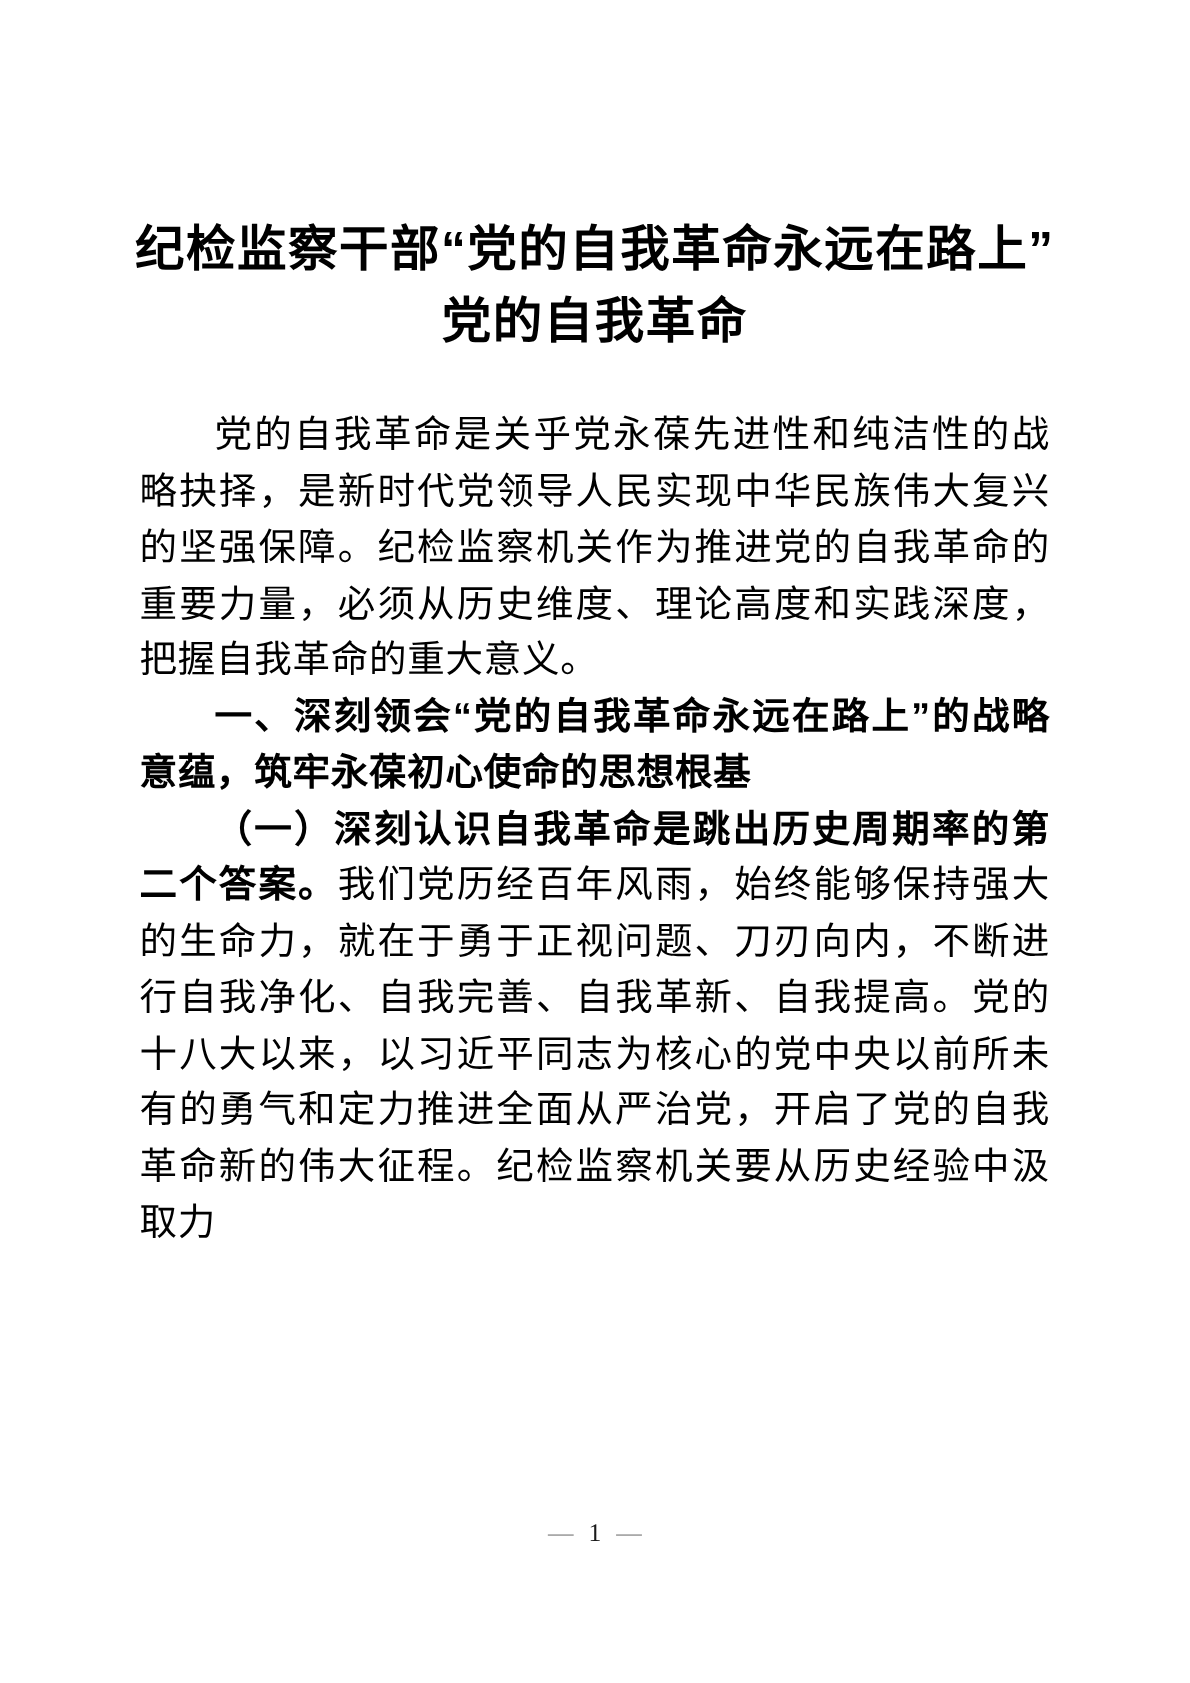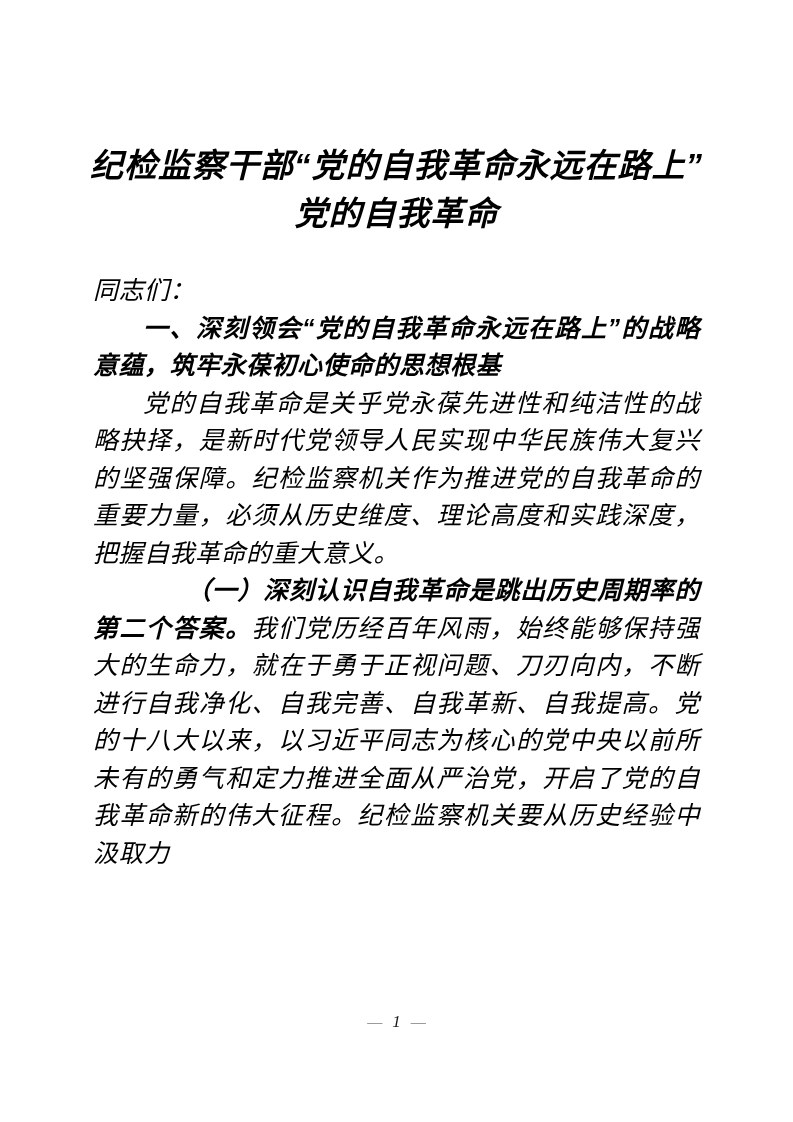"纪检监察干部“党的自我革命永远在路上”" .page { font-style: italic -> none }
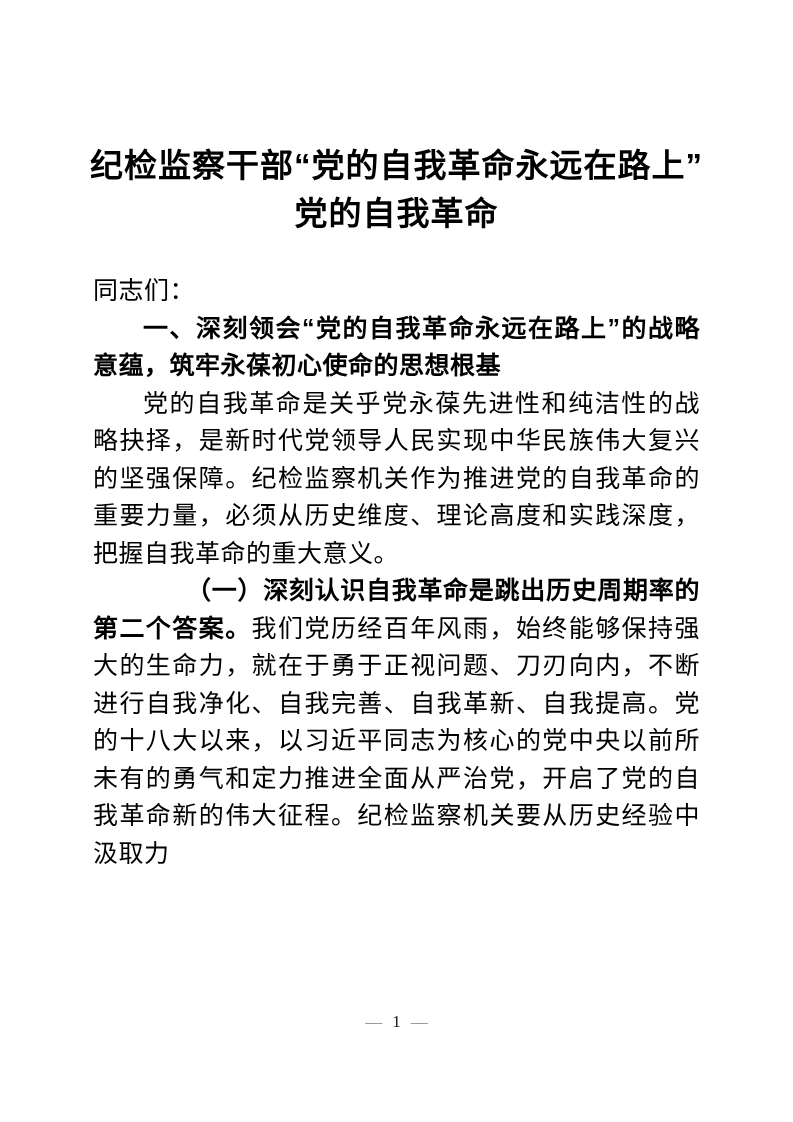"同志们：" p.salutation { html: <p>同志们：</p> -> none }
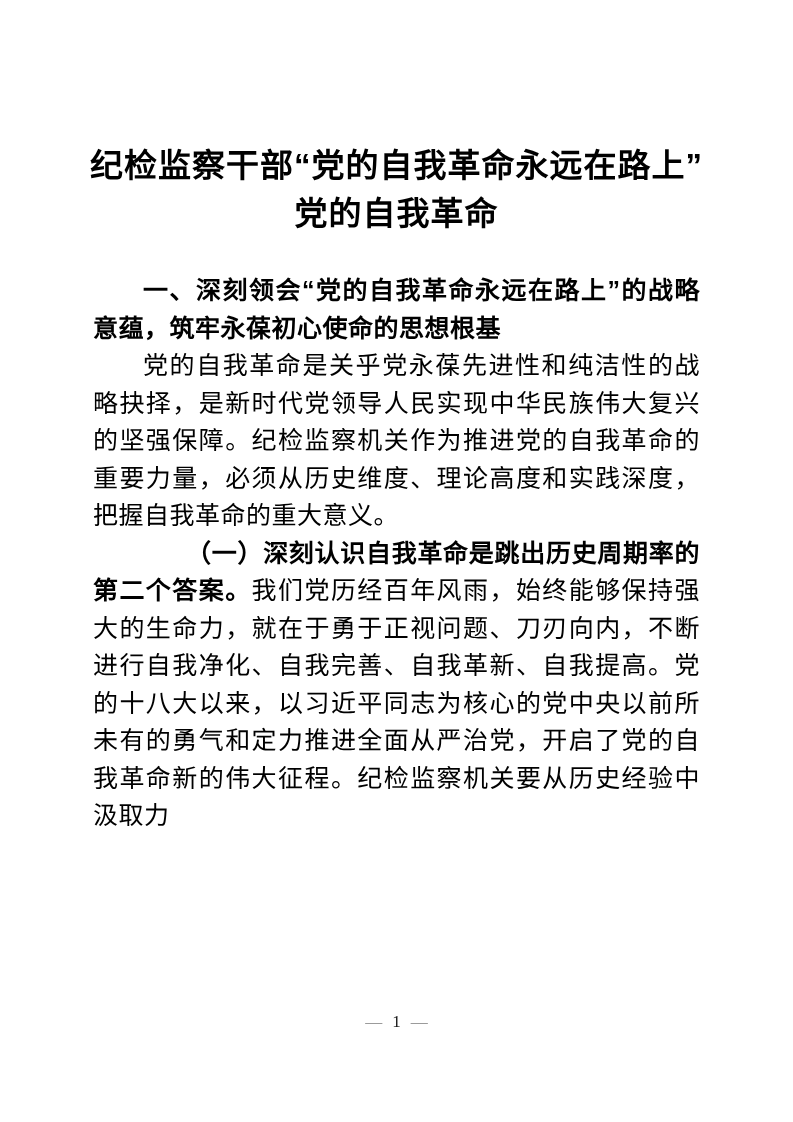"一、深刻领会“党的自我革命永远在路上”的战略意蕴，筑牢永葆初心使命的思想根基" p.para { order: before "党的自我革命是关乎党永葆先进性和纯洁性的战略抉择，是新时代党领导人民实现中华民族" -> after "党的自我革命是关乎党永葆先进性和纯洁性的战略抉择，是新时代党领导人民实现中华民族" }
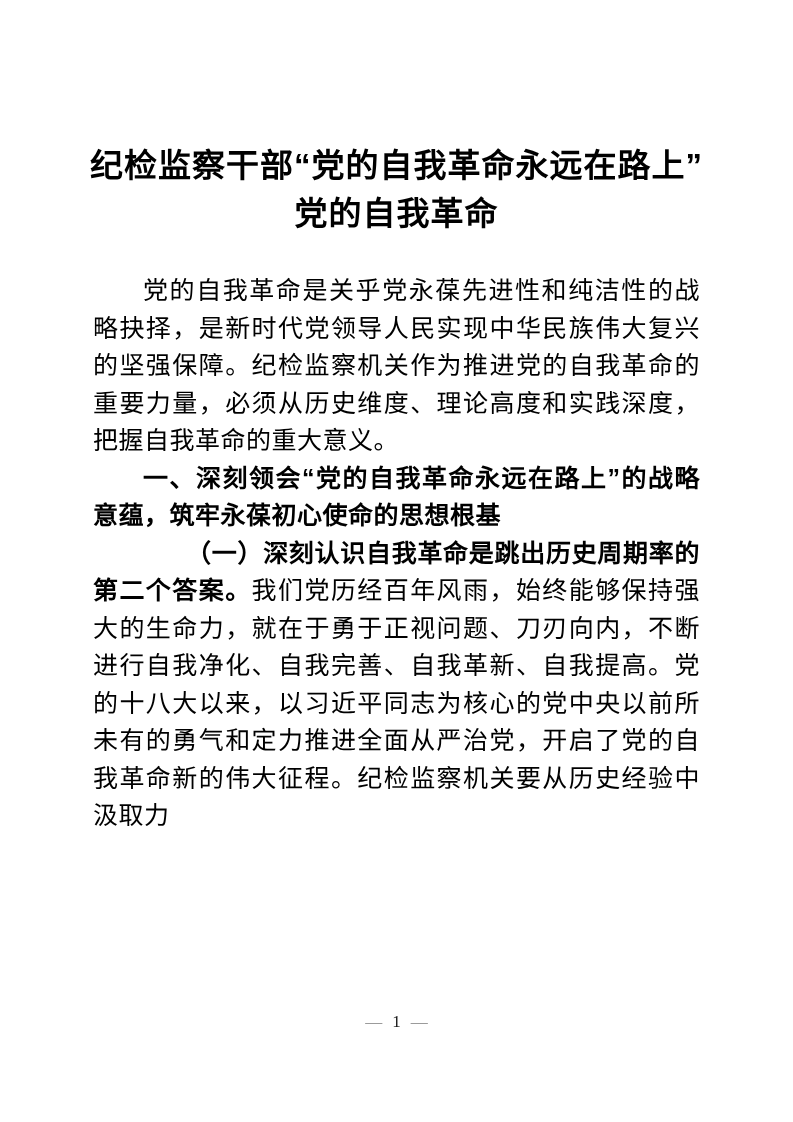"（一）深刻认识自我革命是跳出历史周期率的第二个答案。" .lead-bold { margin-left: 43px -> none }
